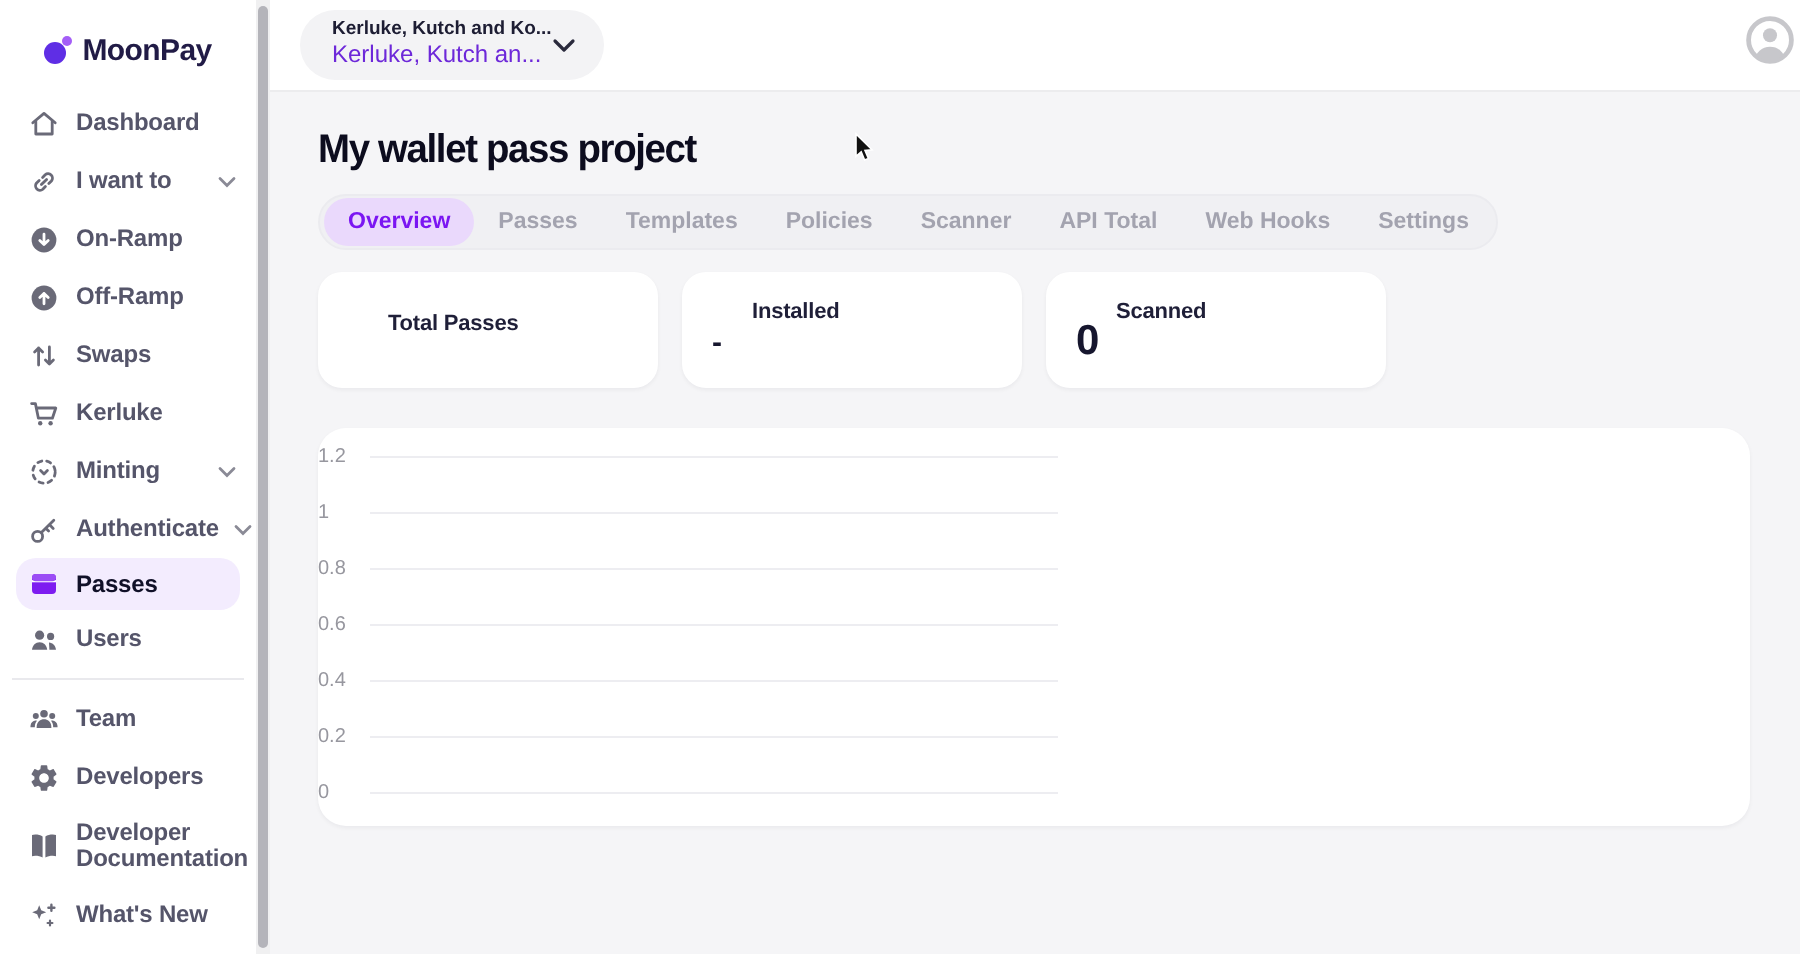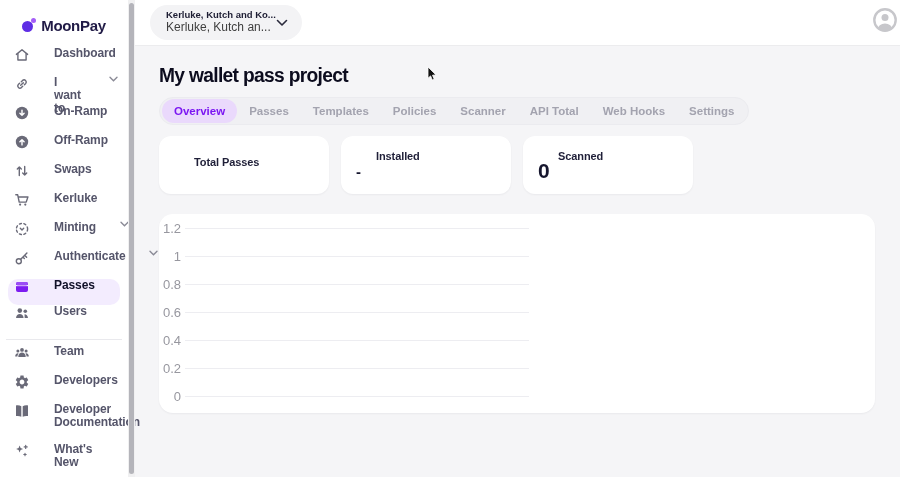"Kerluke, Kutch an..." .proj-l2 { color: #404040 -> #6d28d9 }
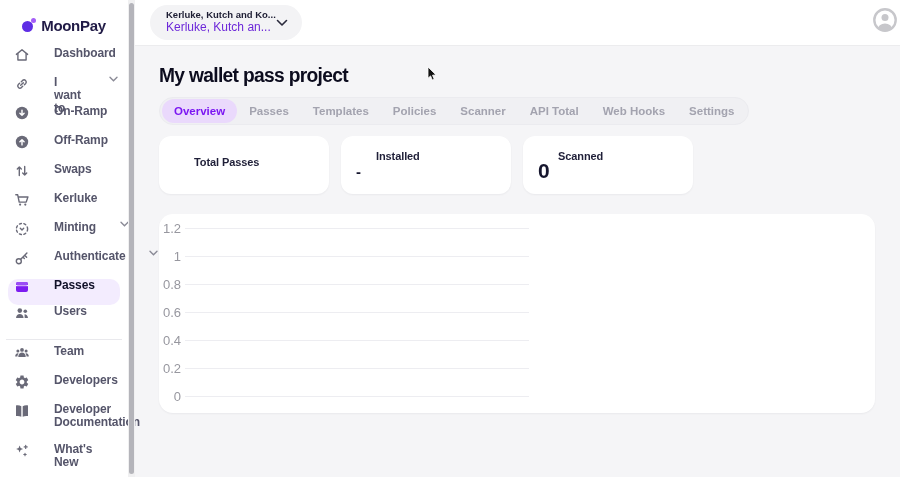"Dashboard" .nav-item { align-items: flex-start -> center; gap: 24px -> 8px }
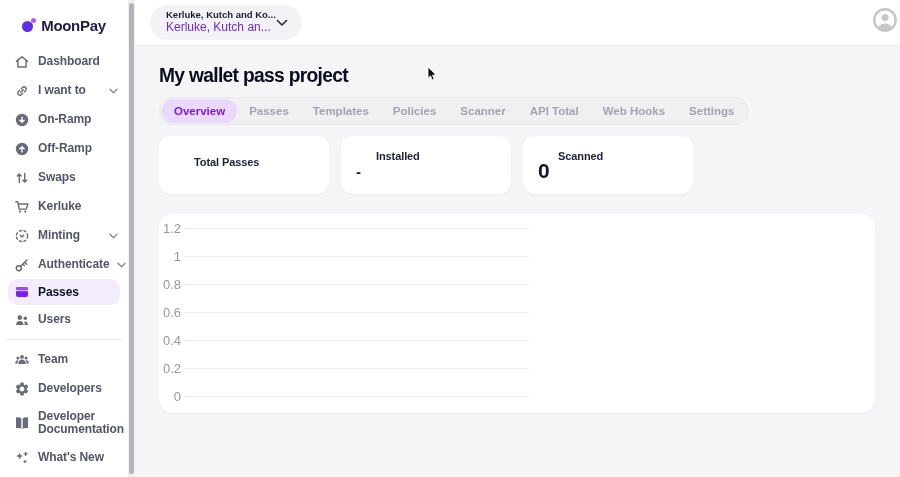"1.2" .crow .tick { font-size: 13px -> 10px; text-align: right -> left }
